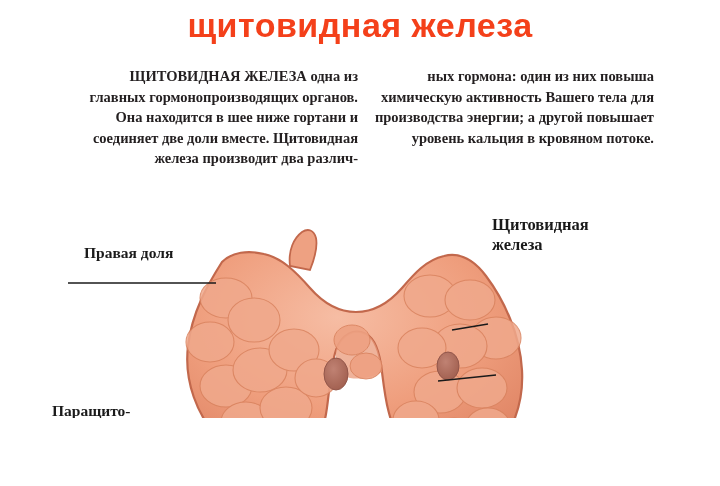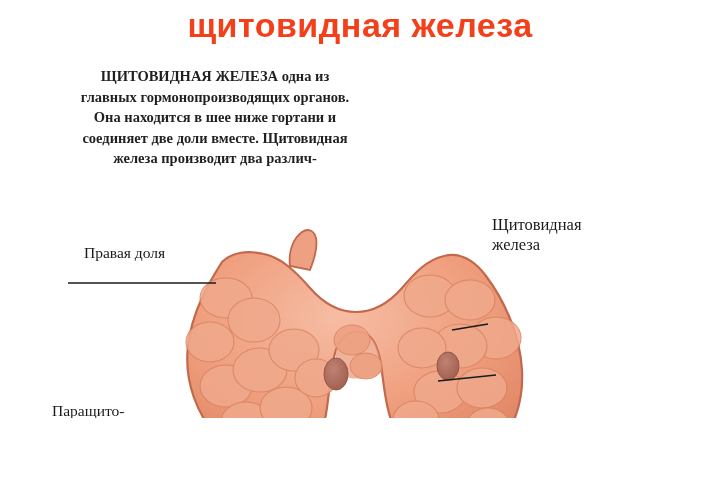"ЩИТОВИДНАЯ ЖЕЛЕЗА одна из главных" .intro-col { text-align: center -> right }
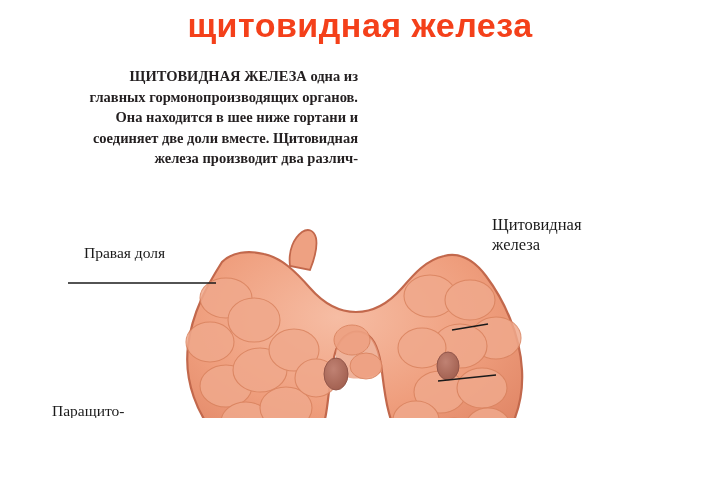"ных гормона: один из них" div.intro-col { html: none -> <div>ных гормона: один из них повыша химическую активность Вашего тела для производства энергии; а другой повышает уровень кальция в кровяном потоке.</div> }
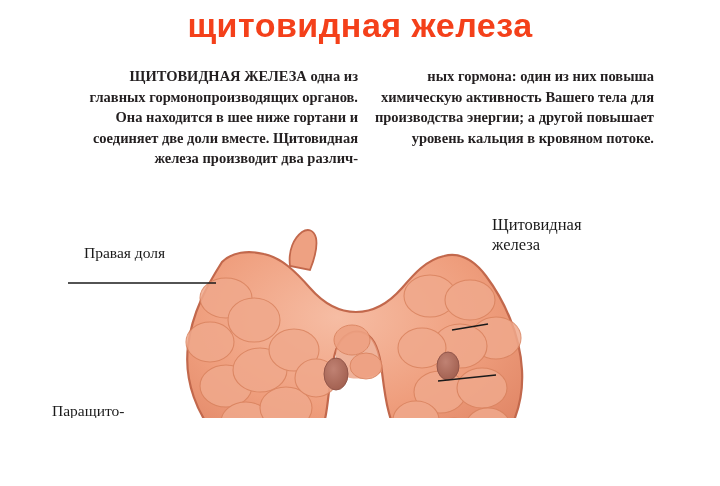"Щитовидная" .label { font-weight: normal -> bold }
